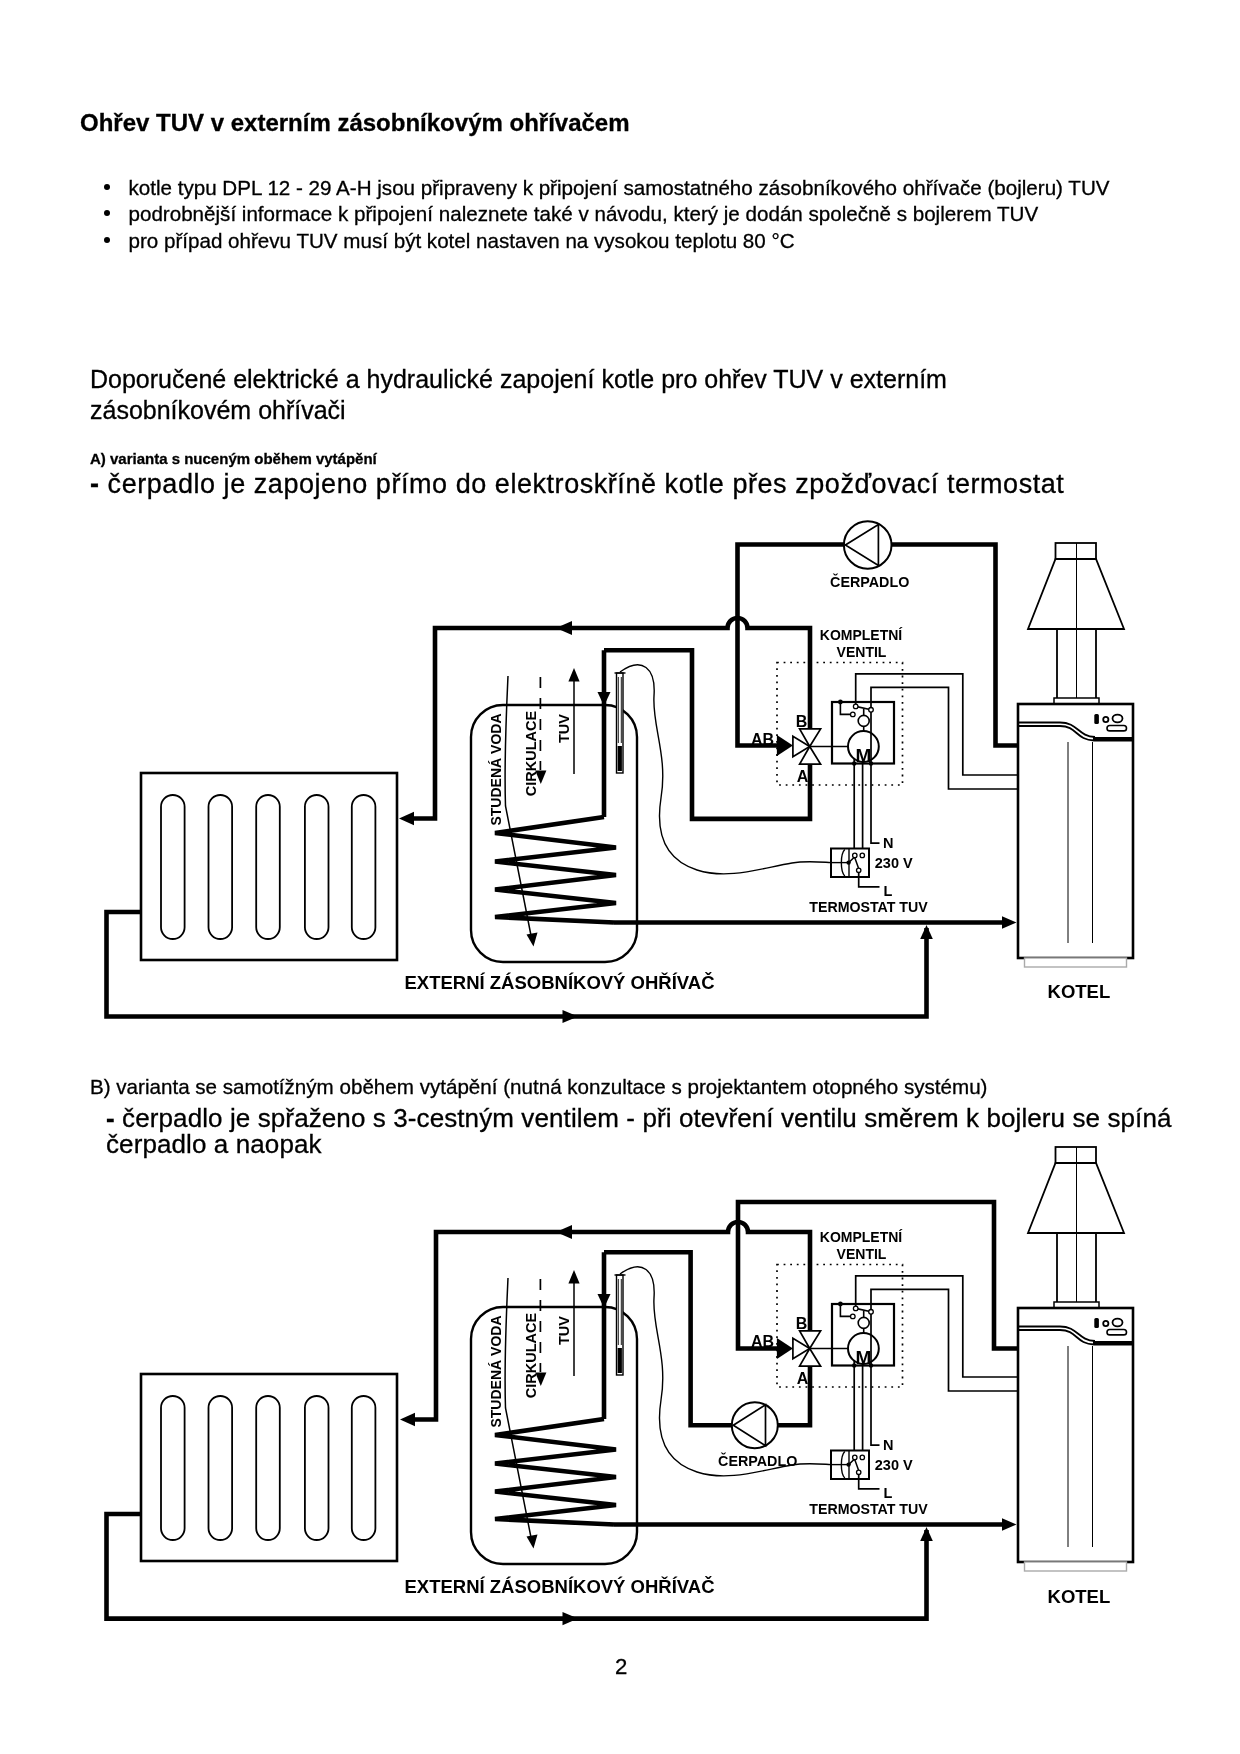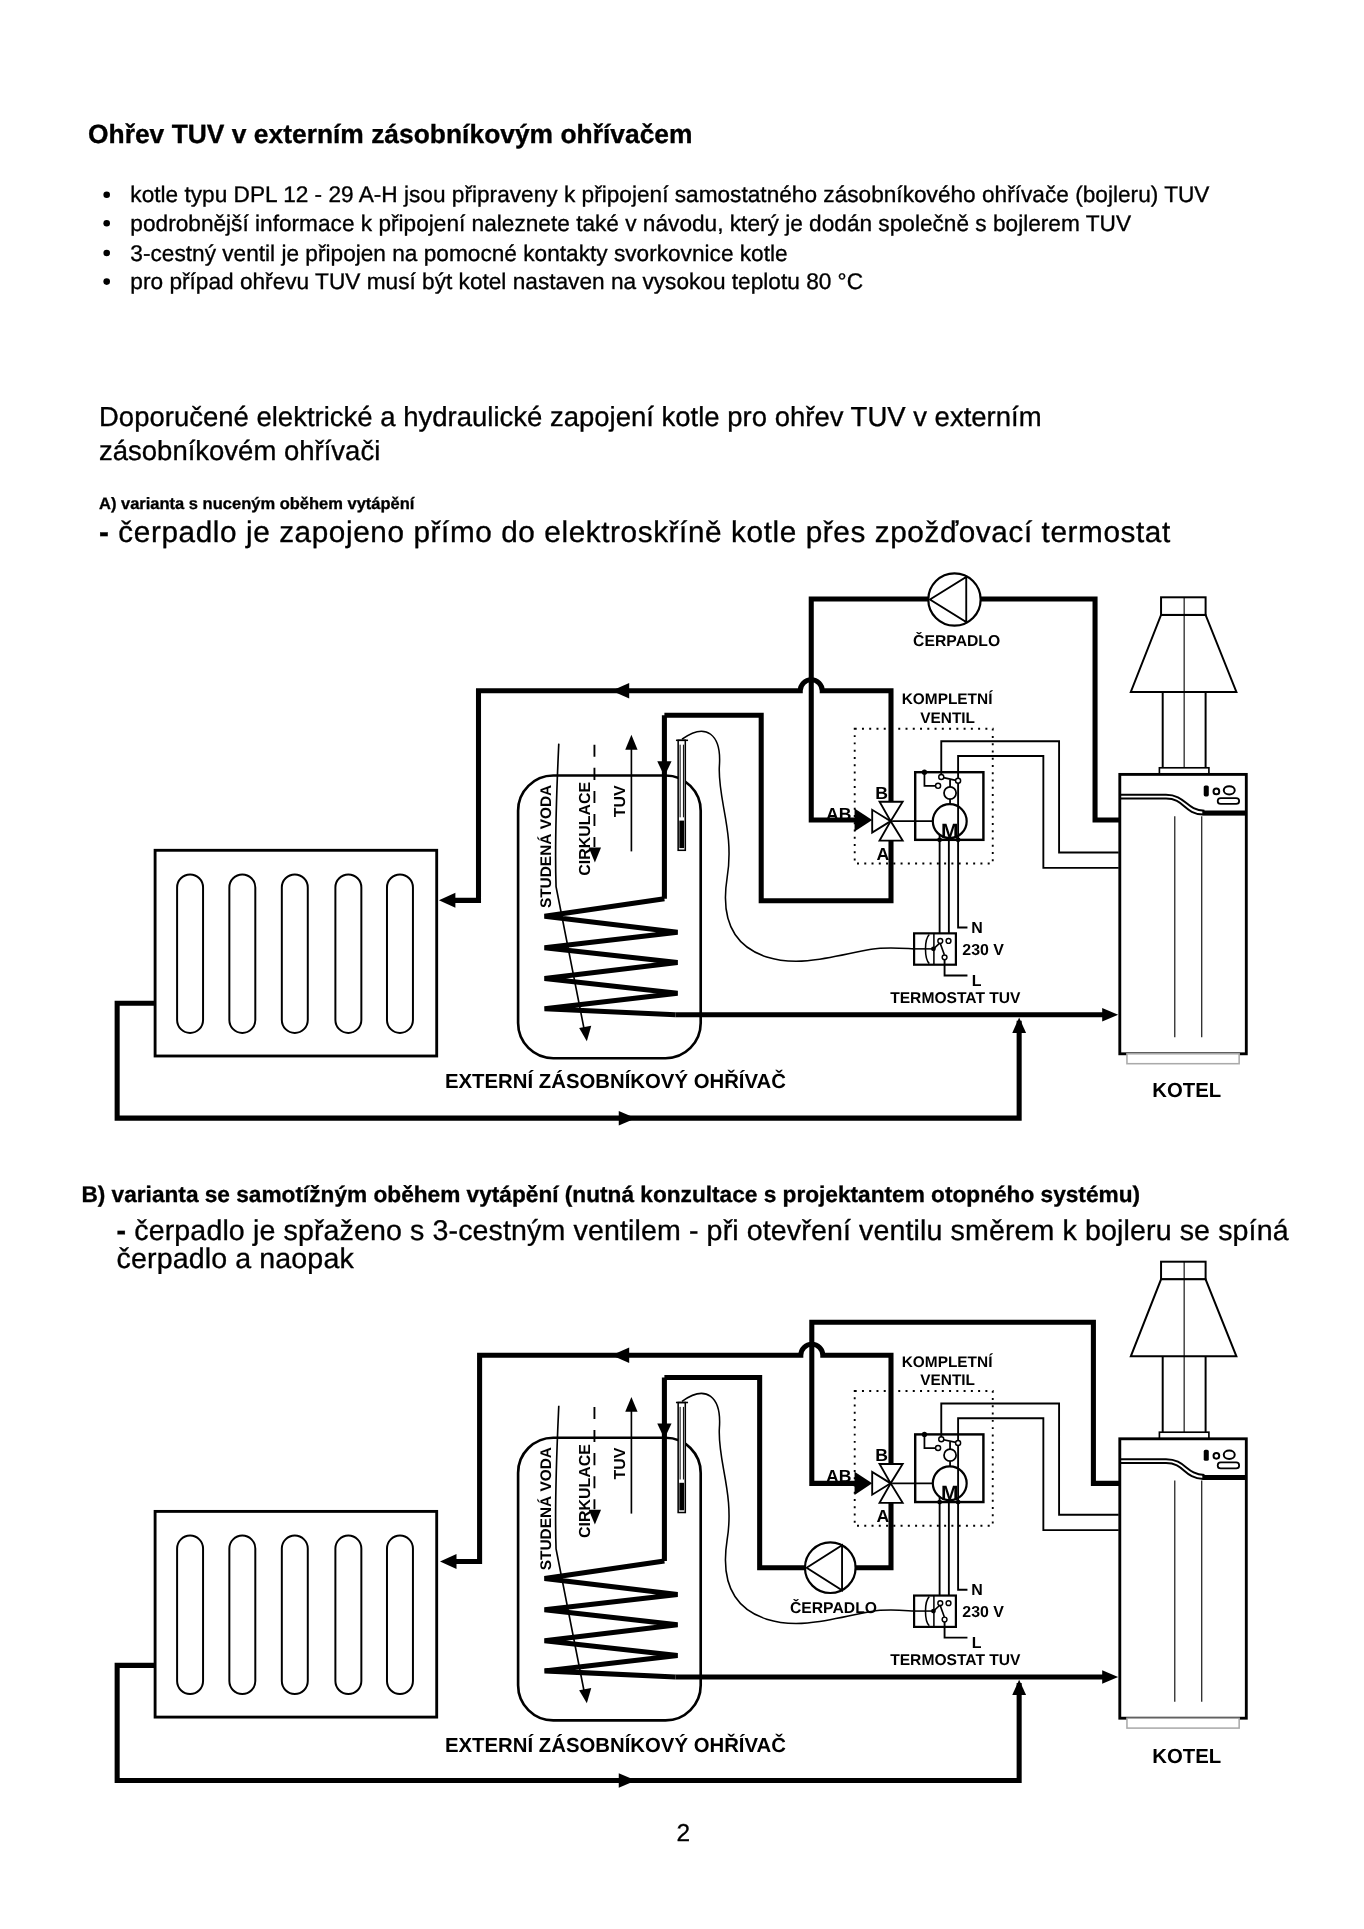"kotle typu DPL 12 -" ul { margin: 0 -> 10px }
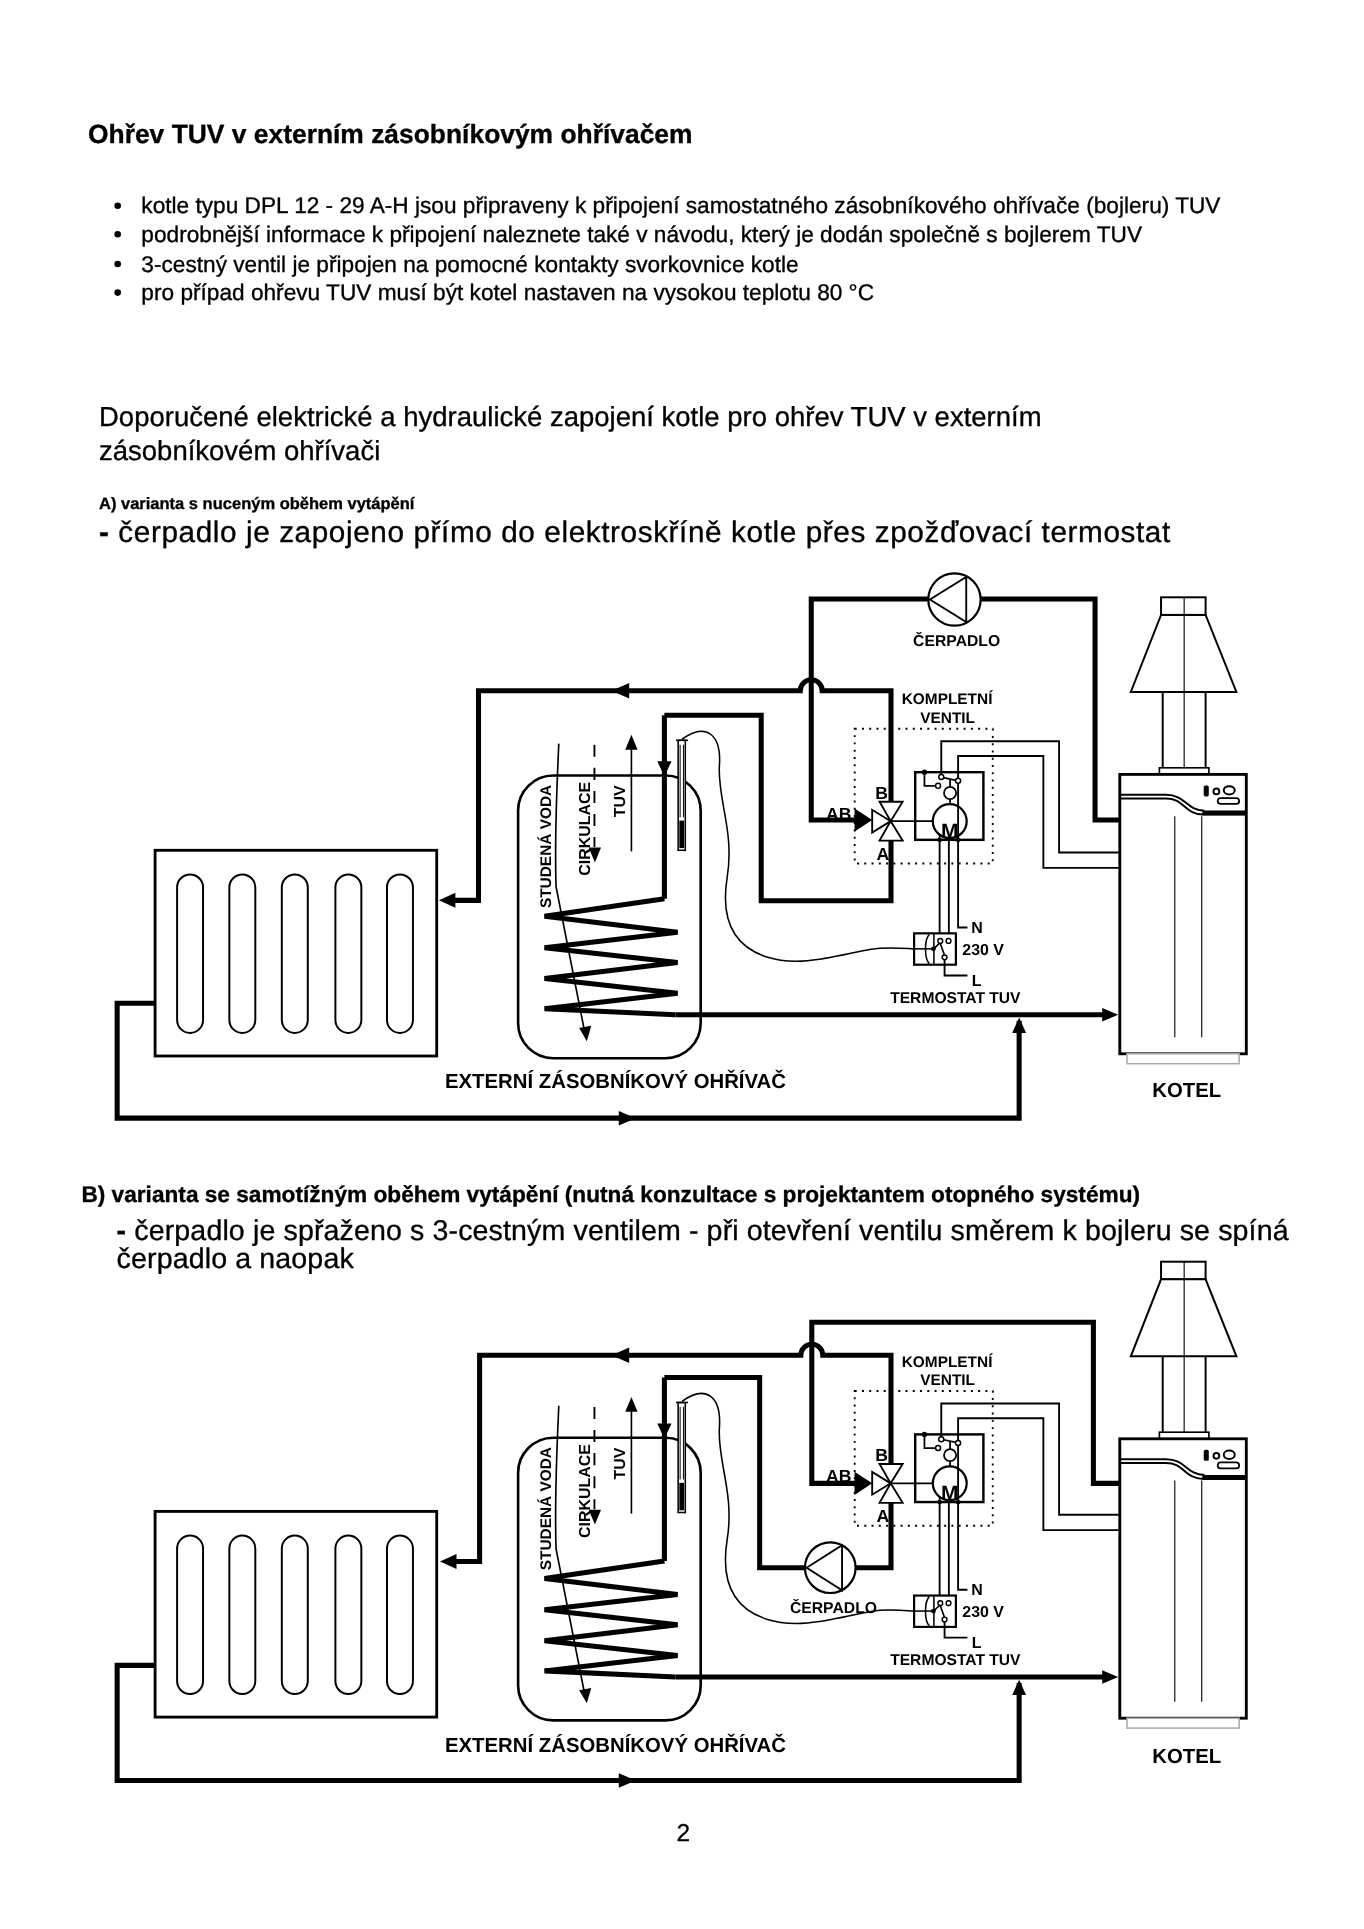"3-cestný ventil je připojen na" li { html: <li>3-cestný ventil je připojen na pomocné kontakty svorkovnice kotle</li> -> none }
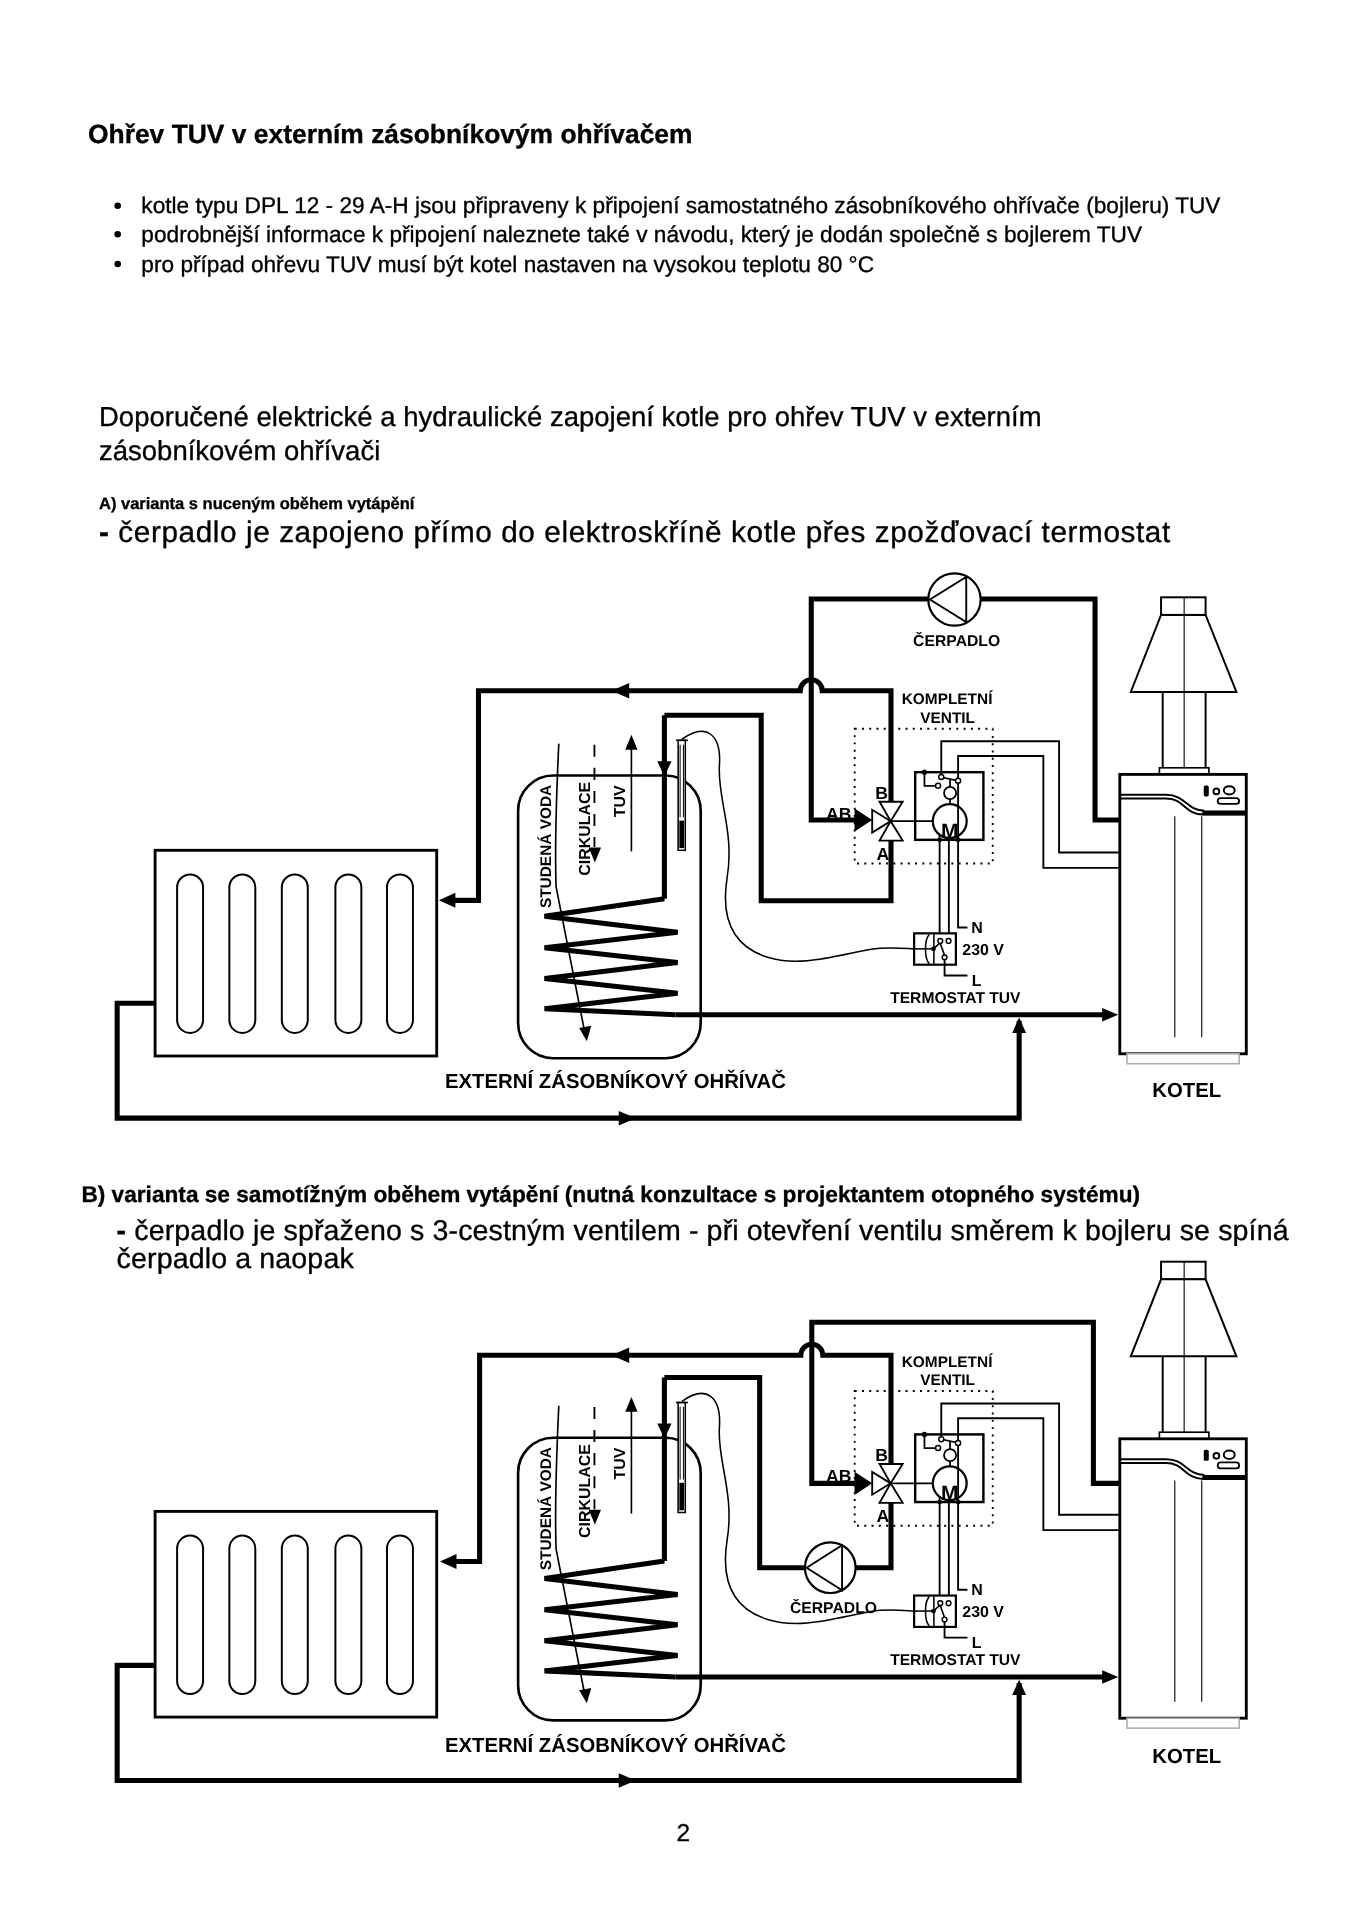"B) varianta se samotížným oběhem" div.abs { font-weight: bold -> normal; left: 74px -> 90px }
